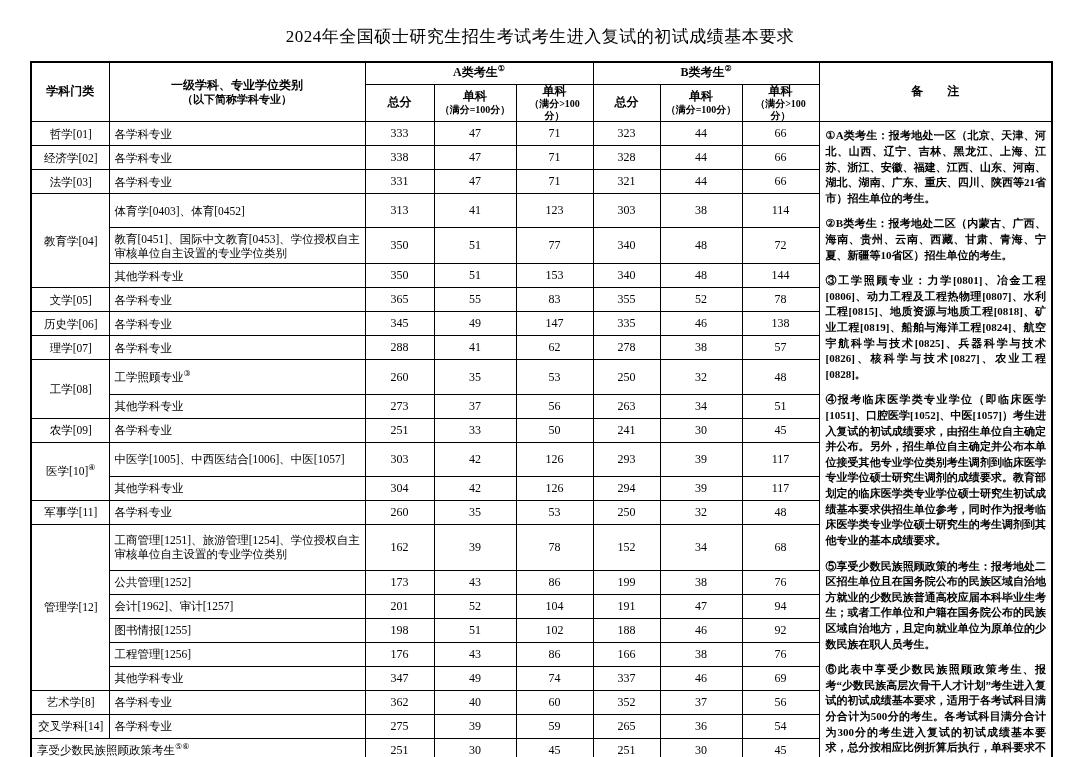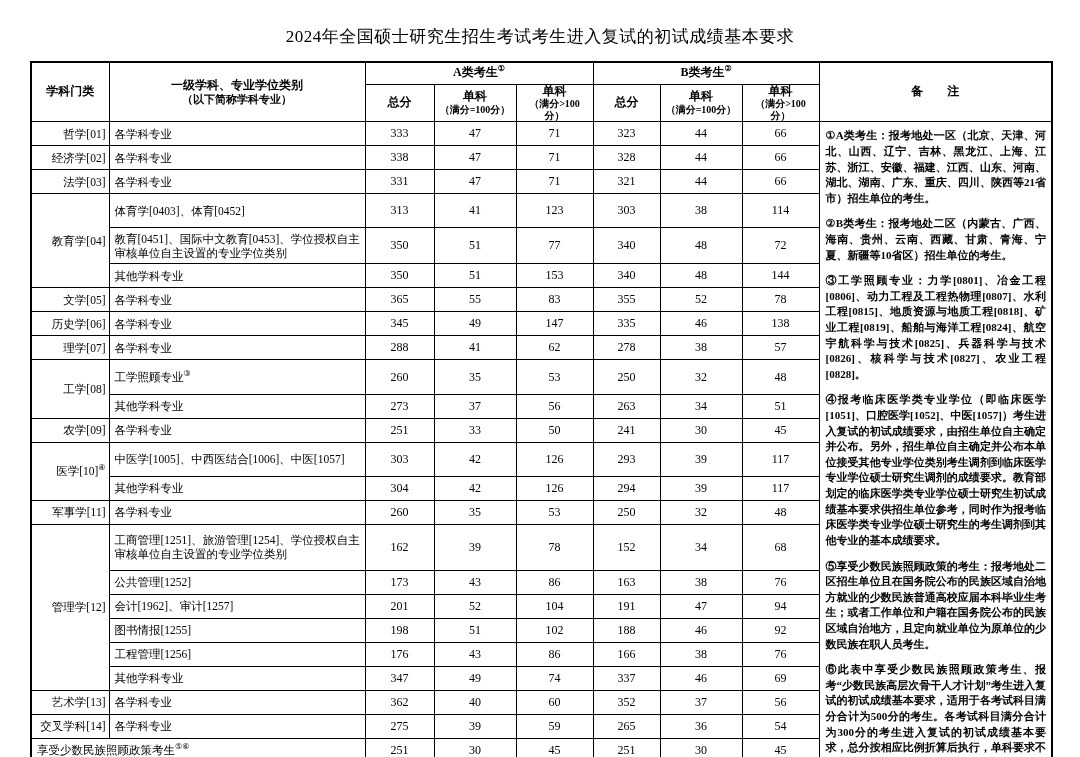"哲学[01]" .cat { text-align: right -> center }
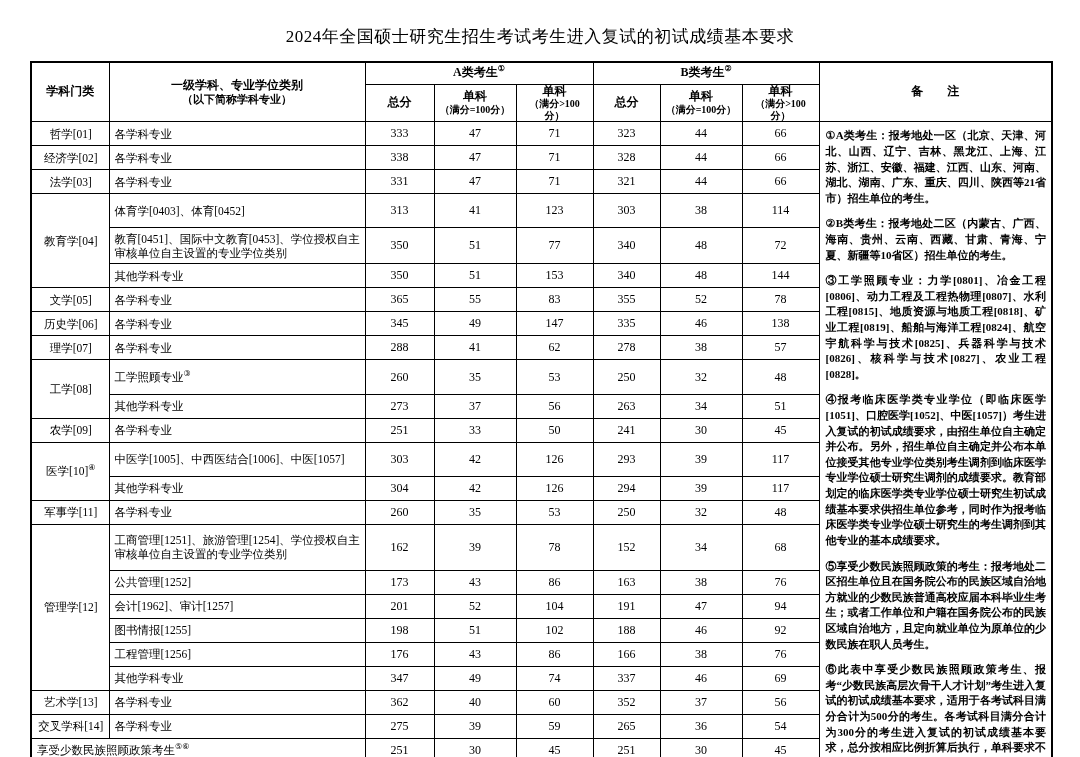"163" td.num { text: 163 -> 199 }
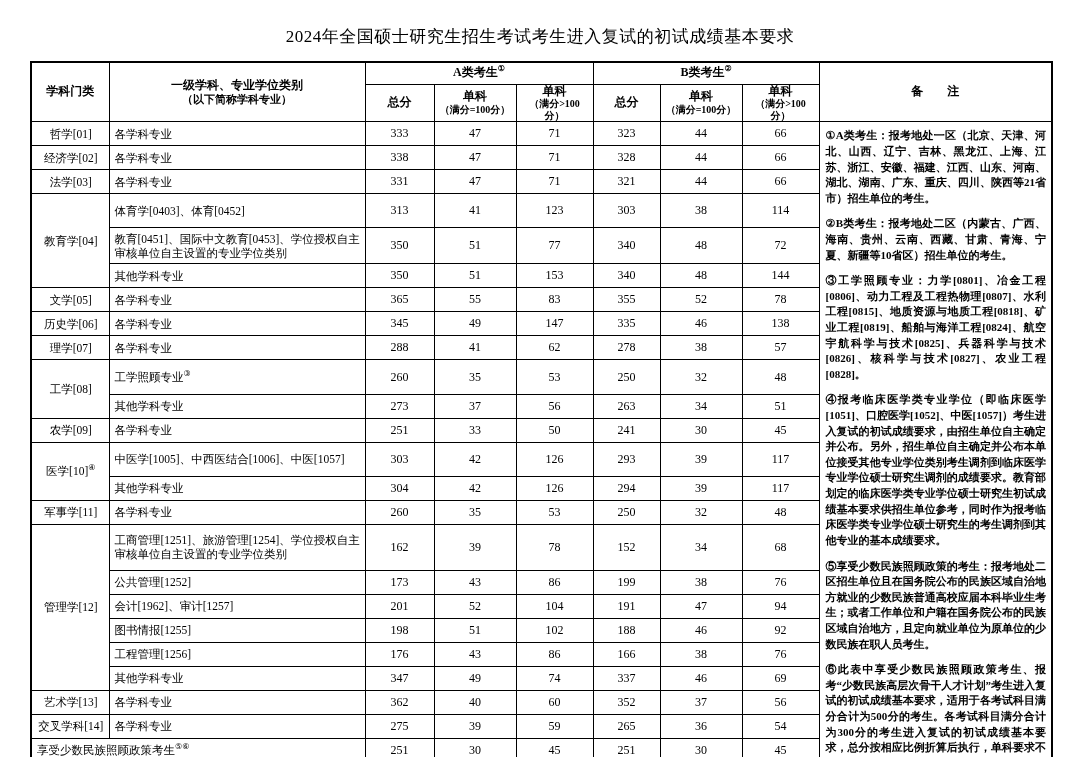"艺术学[13]" td.cat { text: 13 -> 8 }
